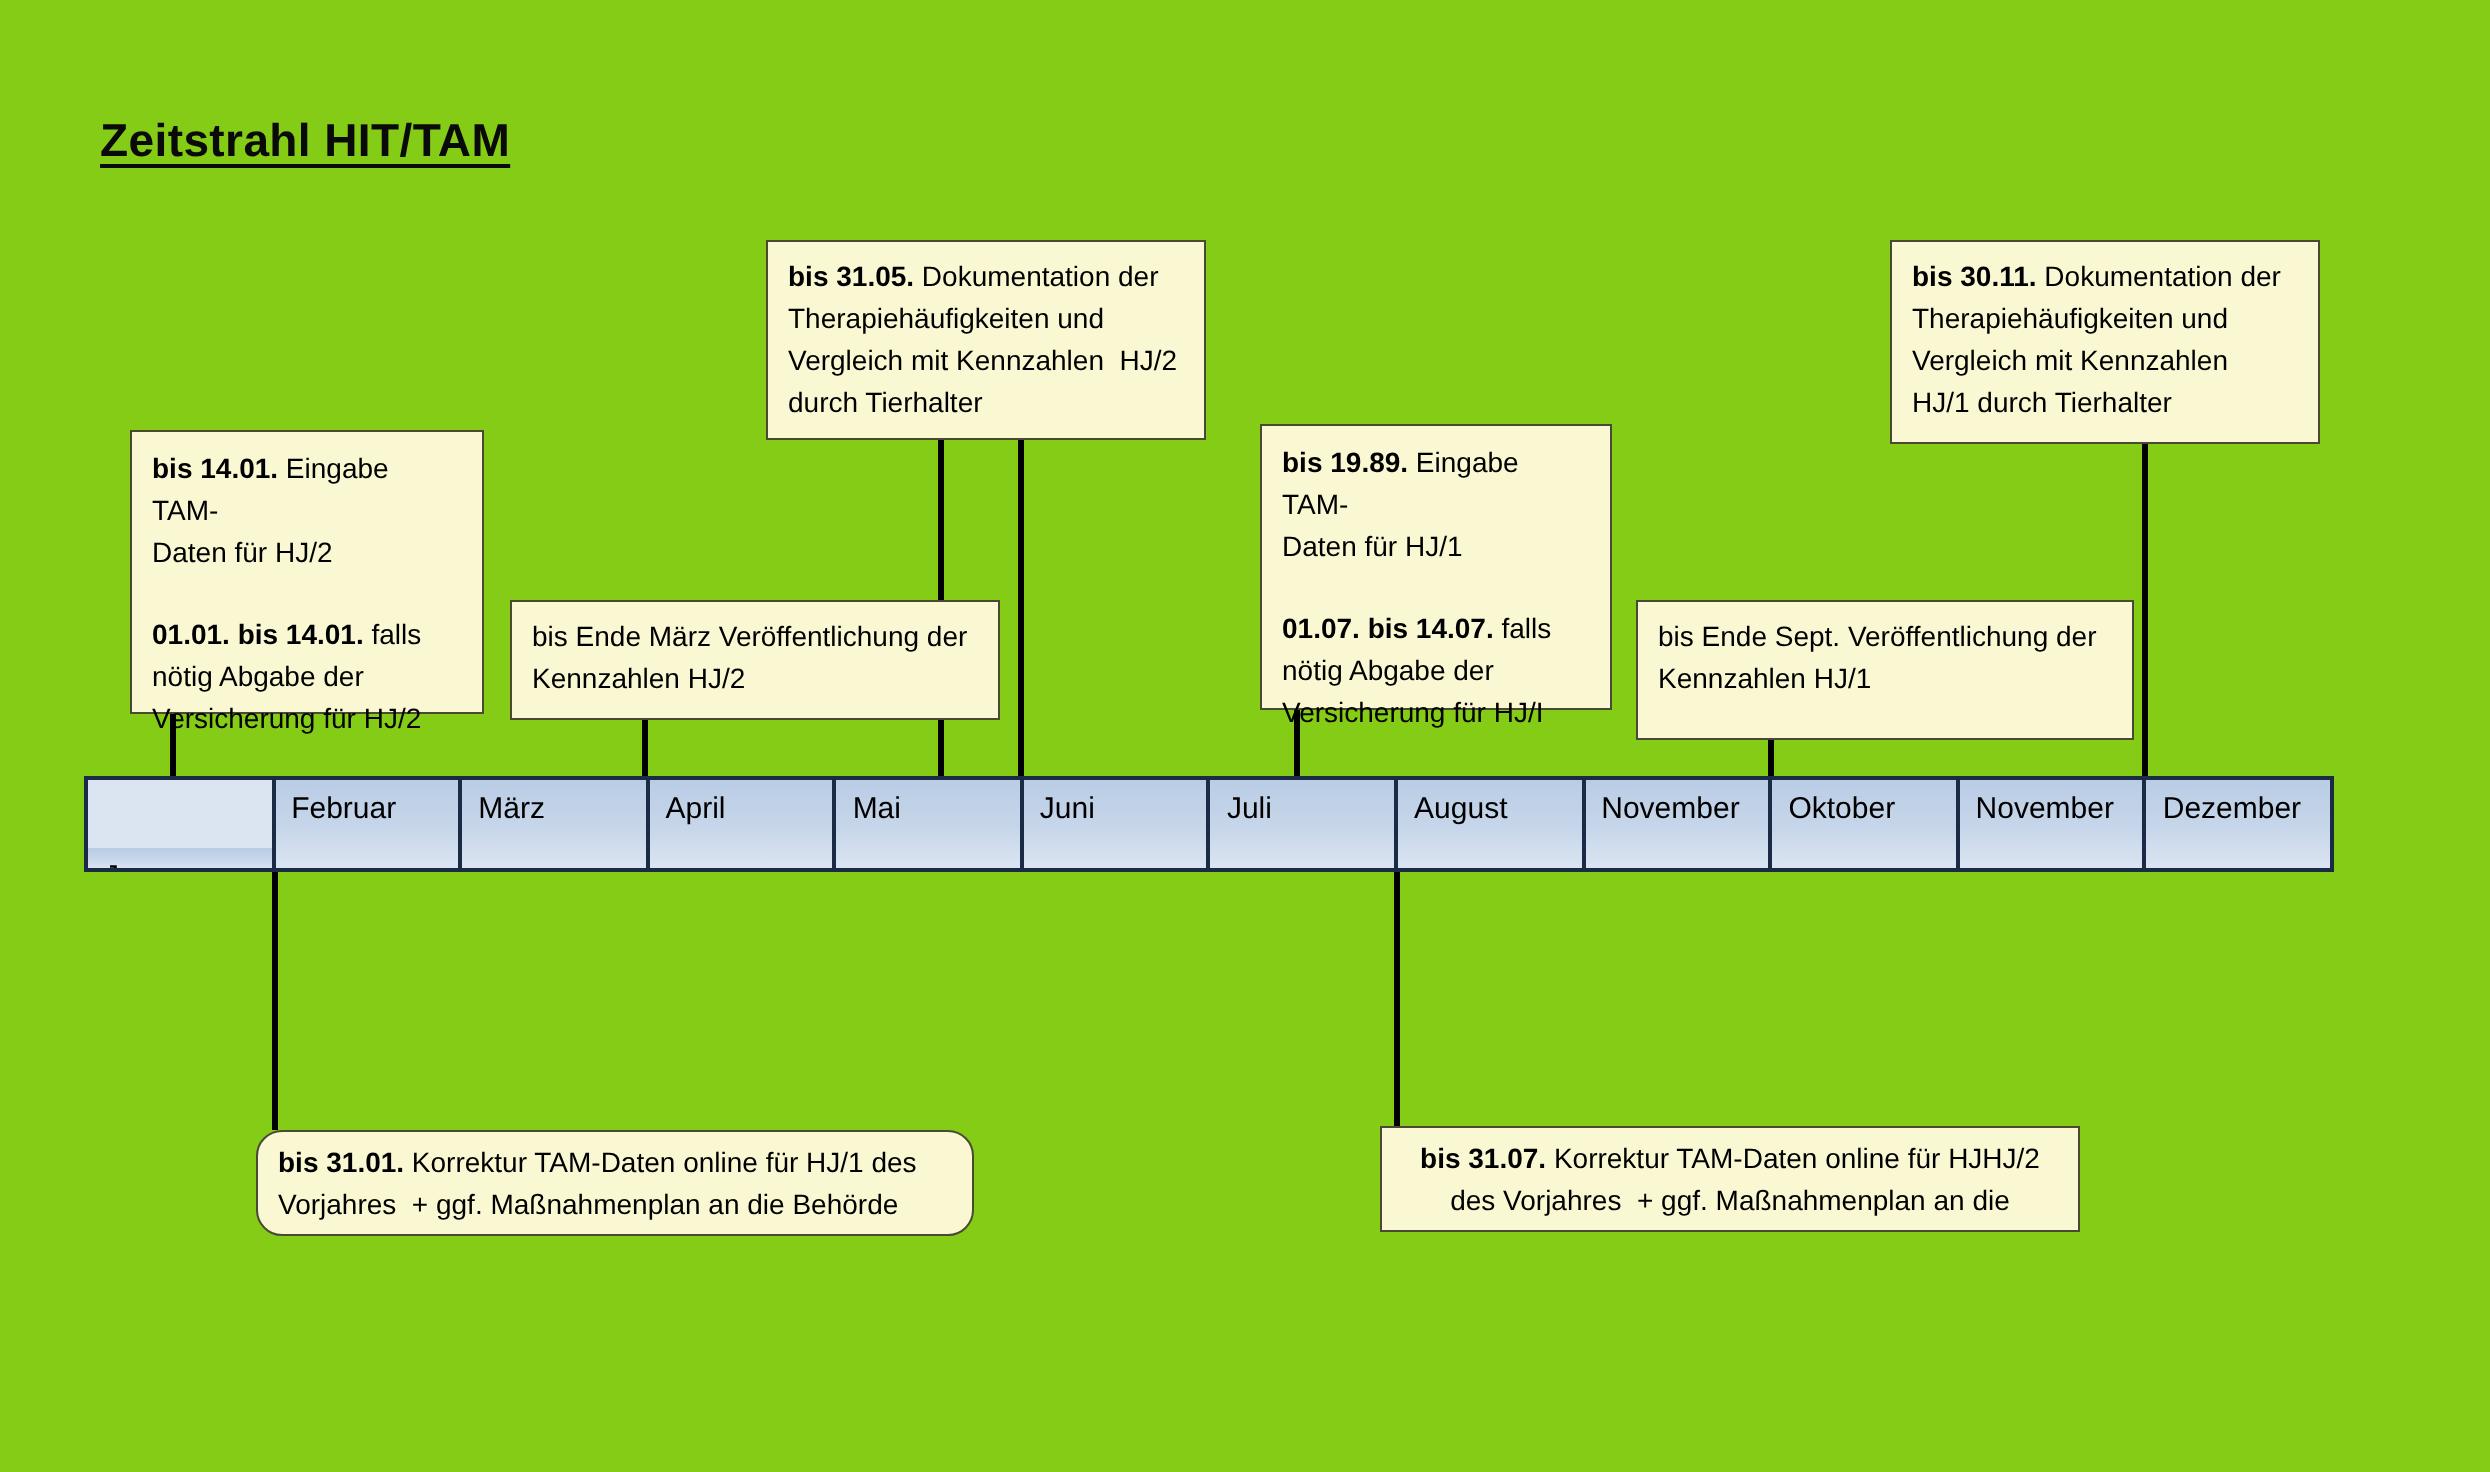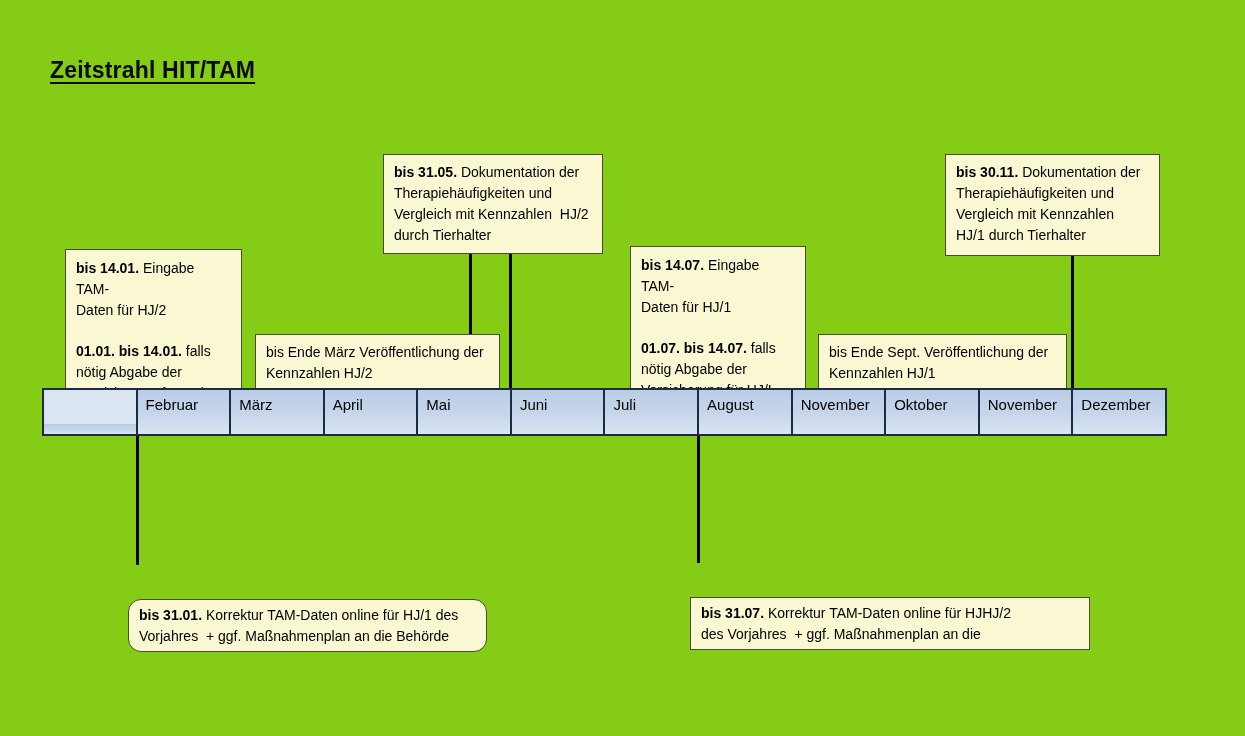"bis 31.05. Dokumentation der" .note { margin-top: 34px -> none }
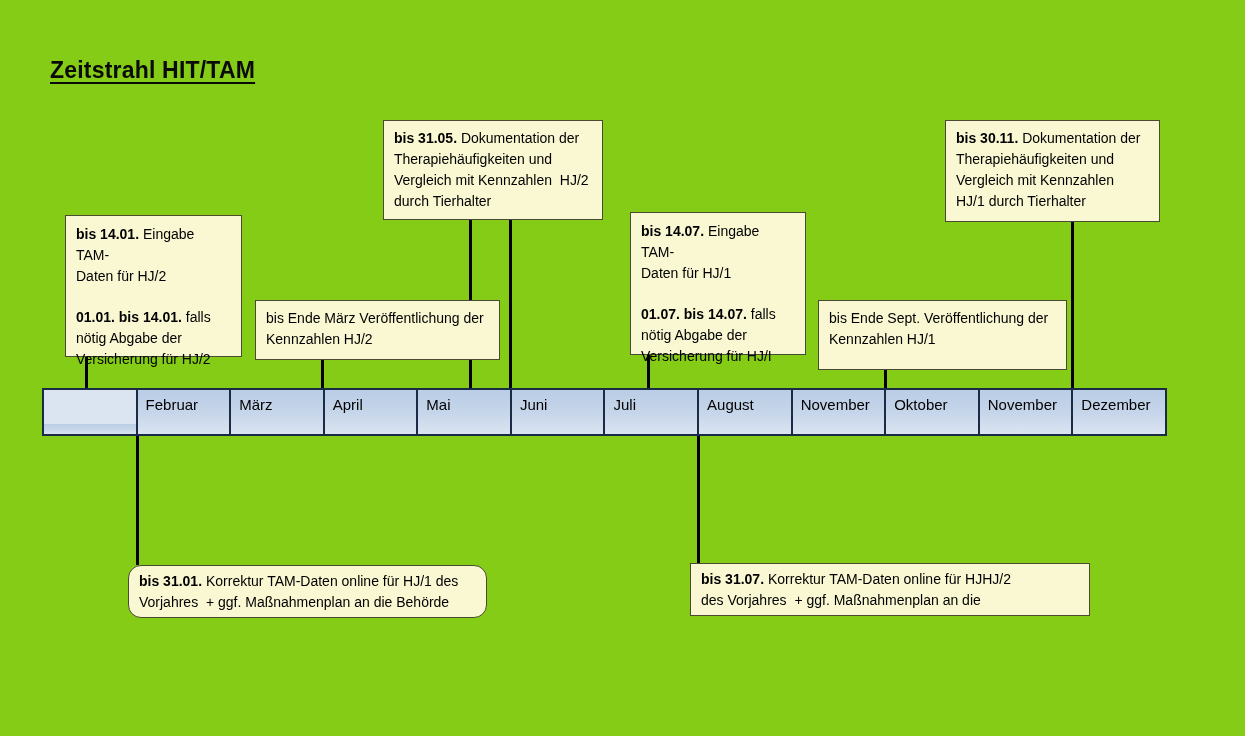"bis 14.07." b { text: 14.07 -> 19.89 }
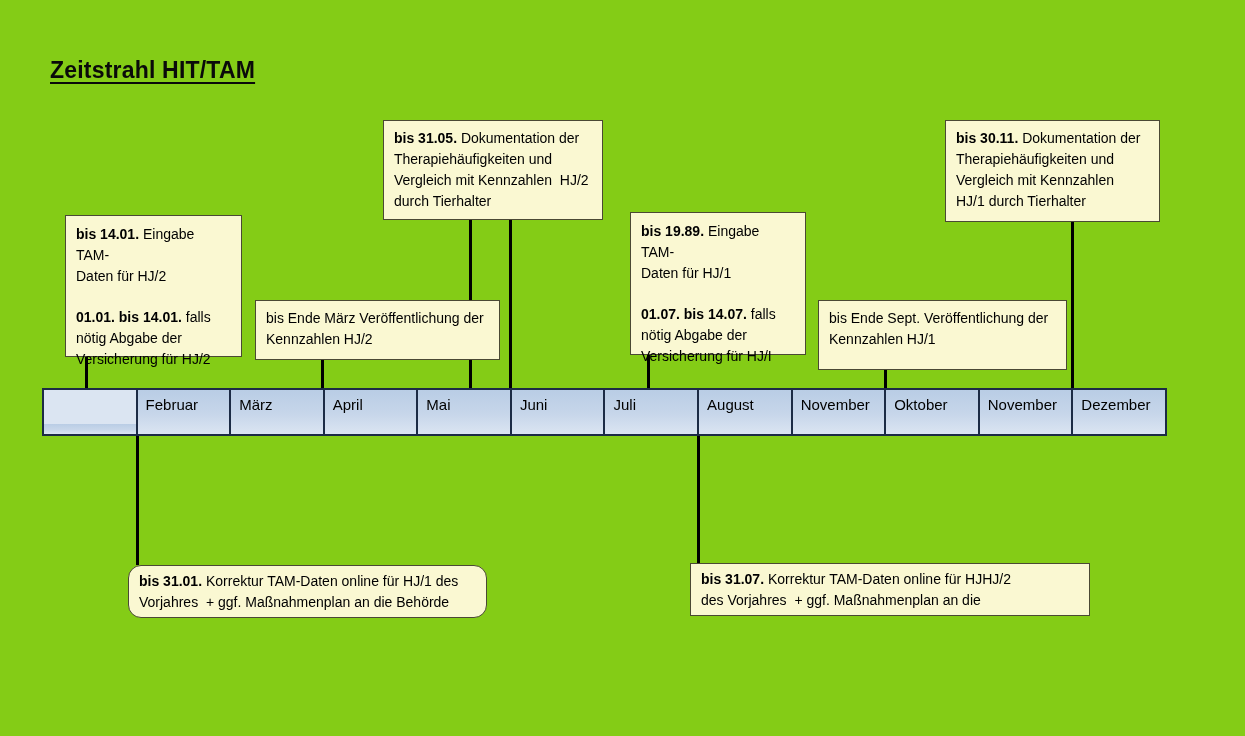"bis 31.07. Korrektur TAM-Daten online" #note-korrektur-hj2 { text-align: none -> center; width: 400px -> 350px }
